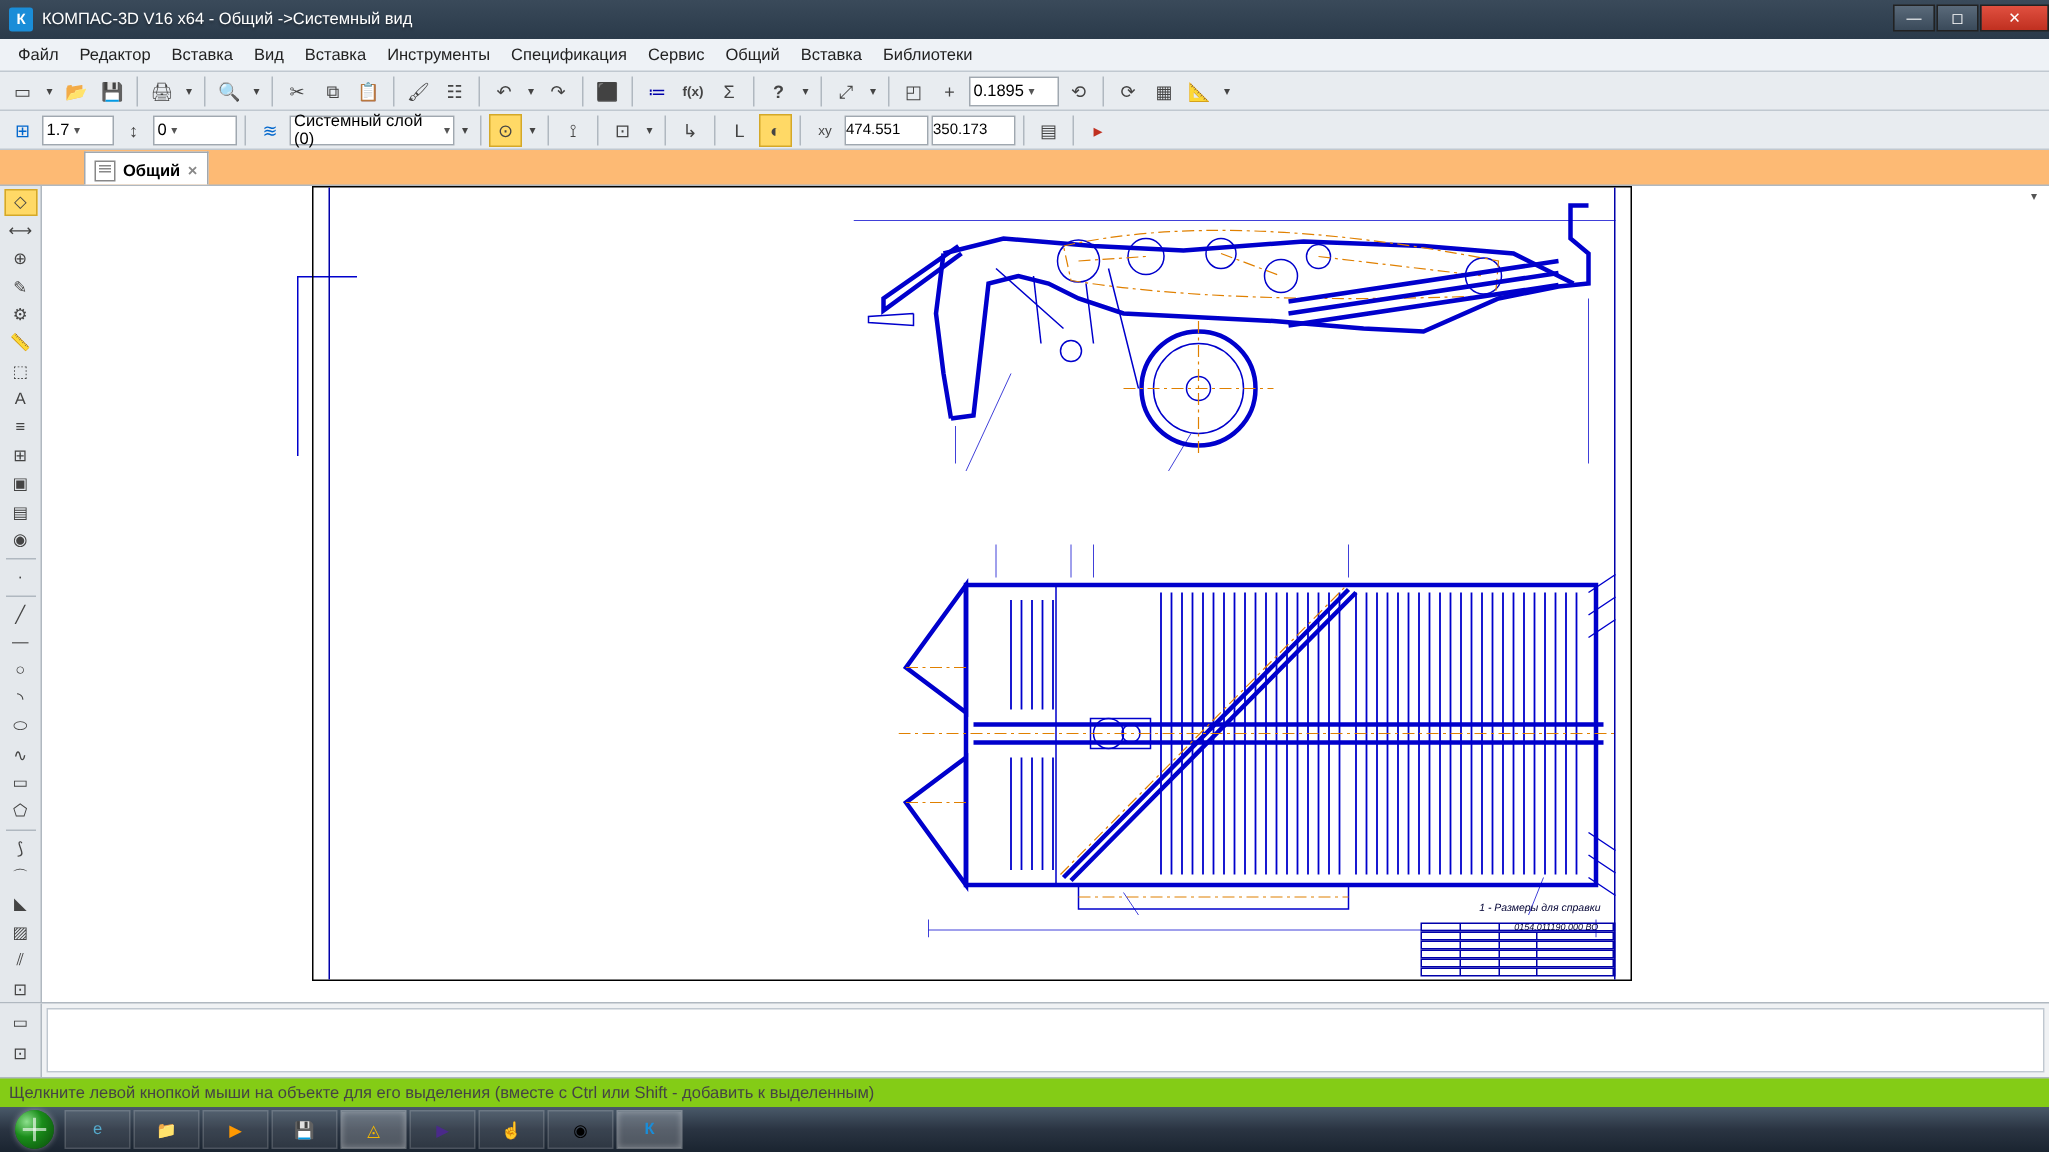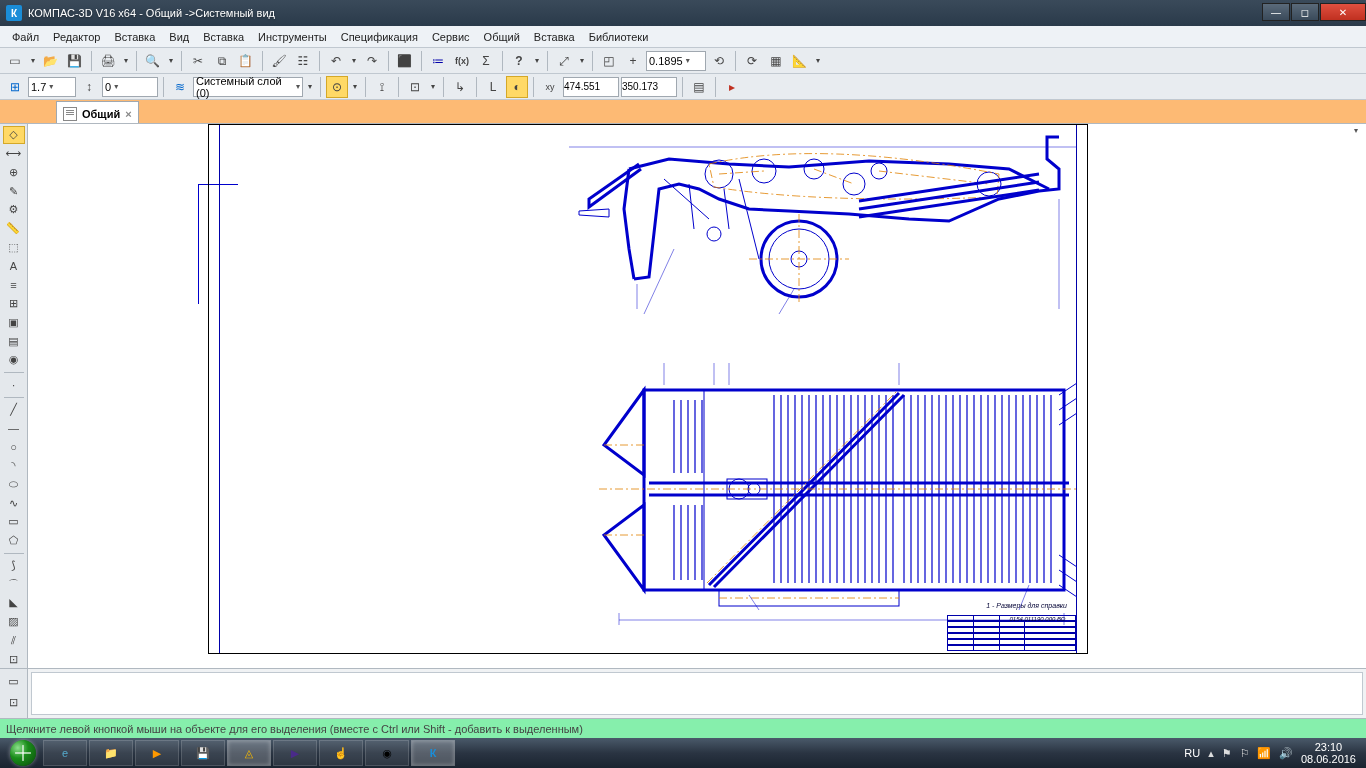"Щелкните левой кнопкой мыши на" .statusbar { background: #86efac -> #84cc16 }
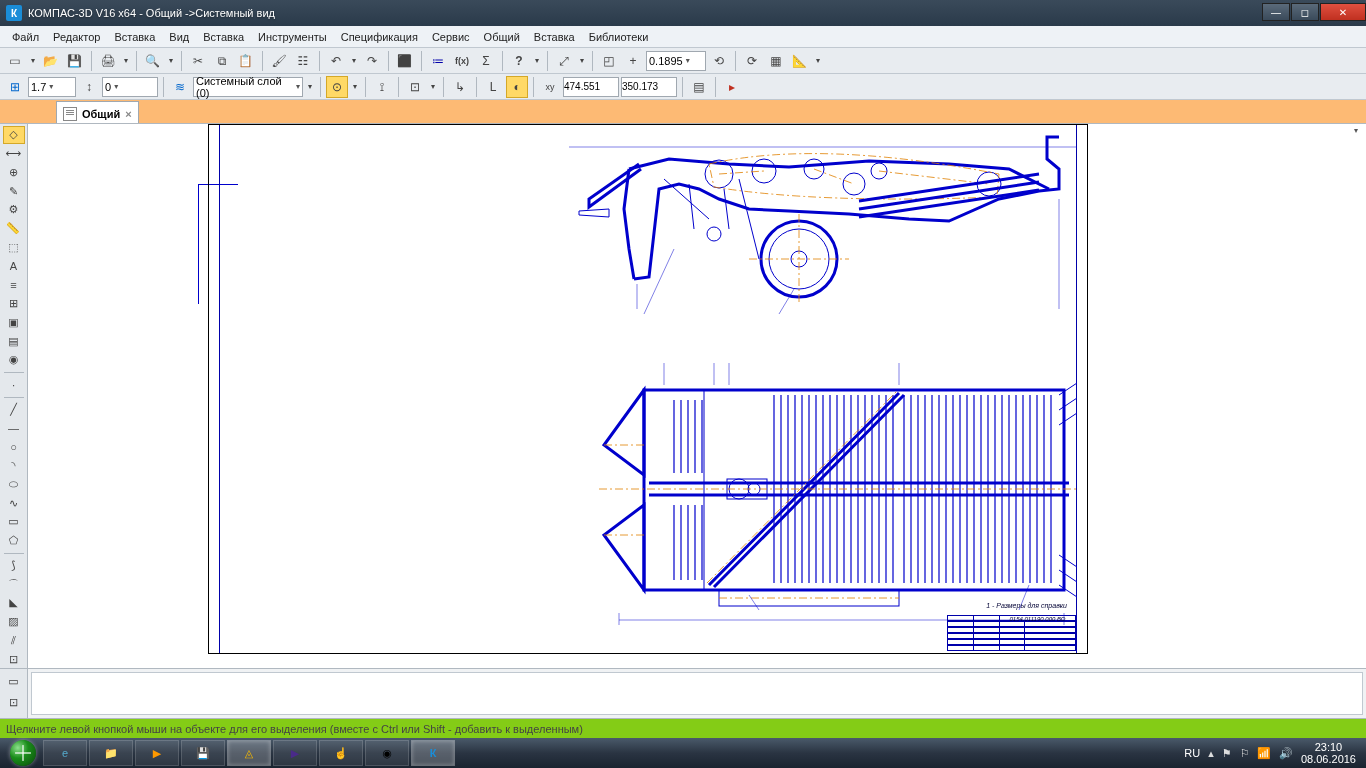"RU" div.tray { html: <div> <span>RU</span> <span>▴</span> <span>⚑</span> <span>⚐</span> <span>📶</span> <span>🔊</span> <div> <div>23:10</div> <div>08.06.2016</div> </div> </div> -> none }
